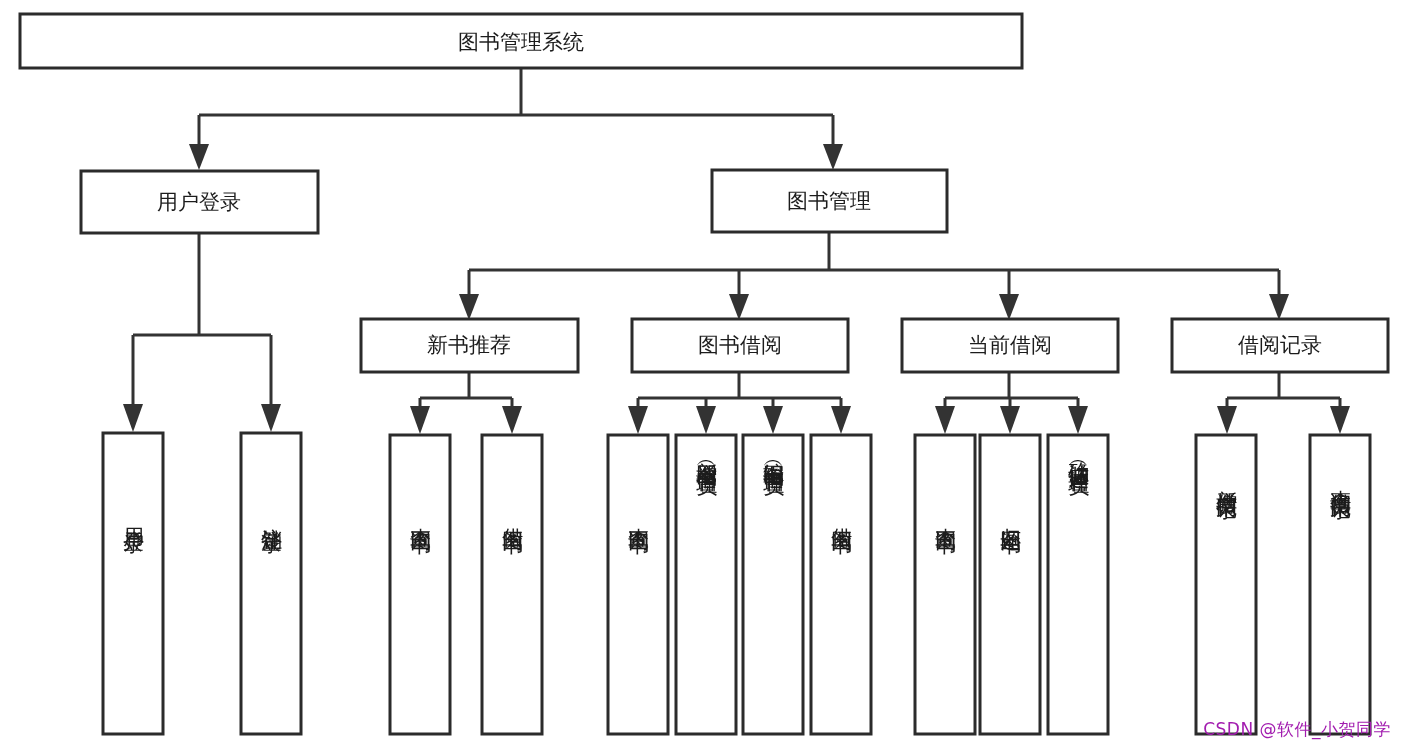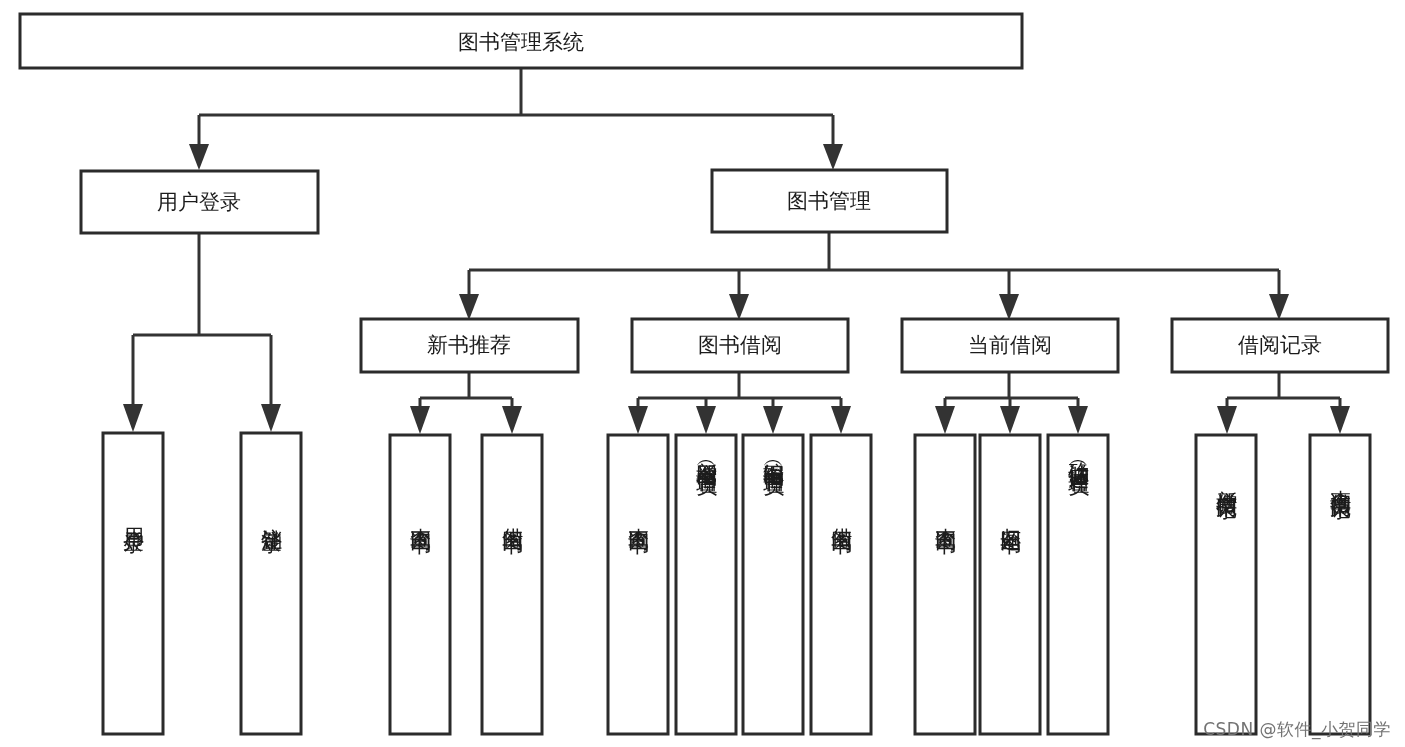"CSDN @软件_小贺同学" .watermark { color: #737373 -> #a21caf }
